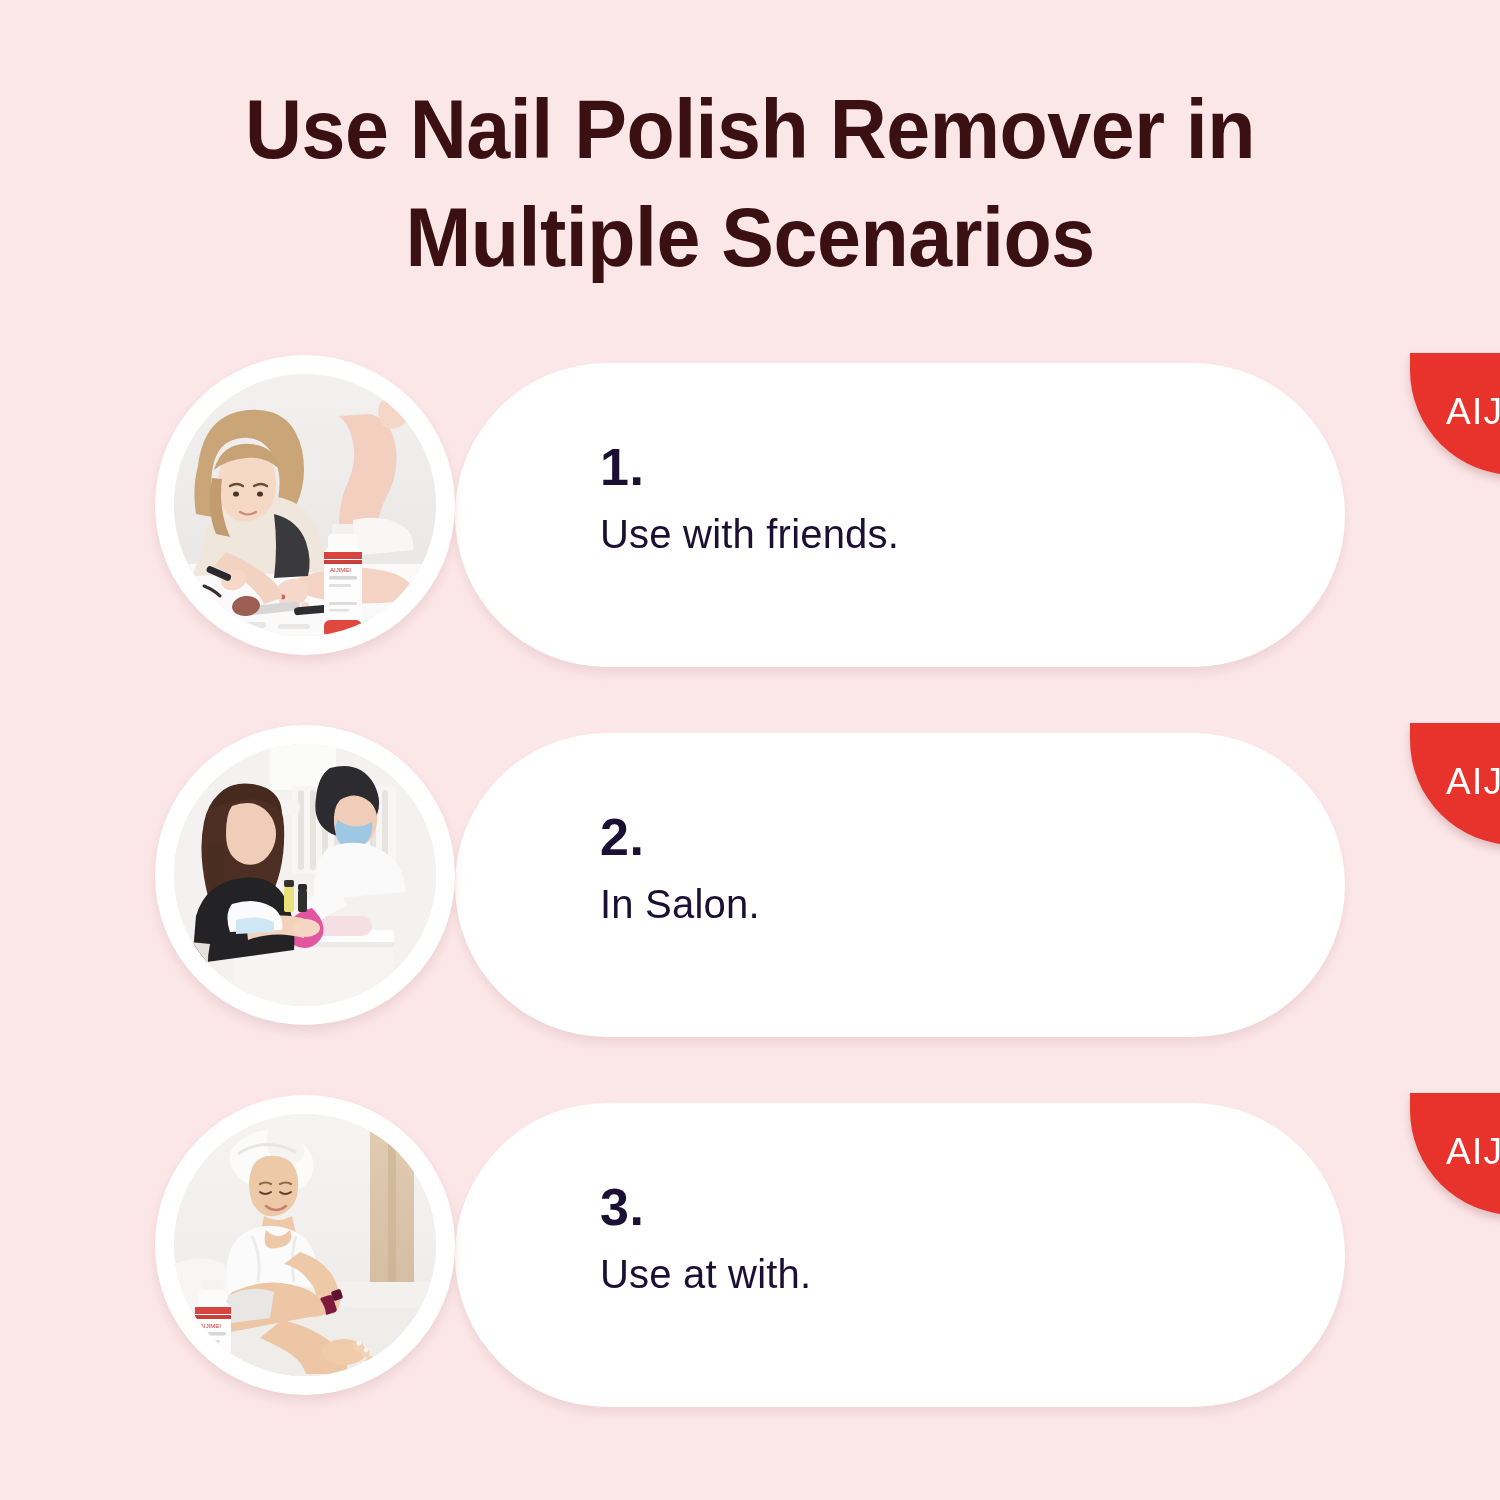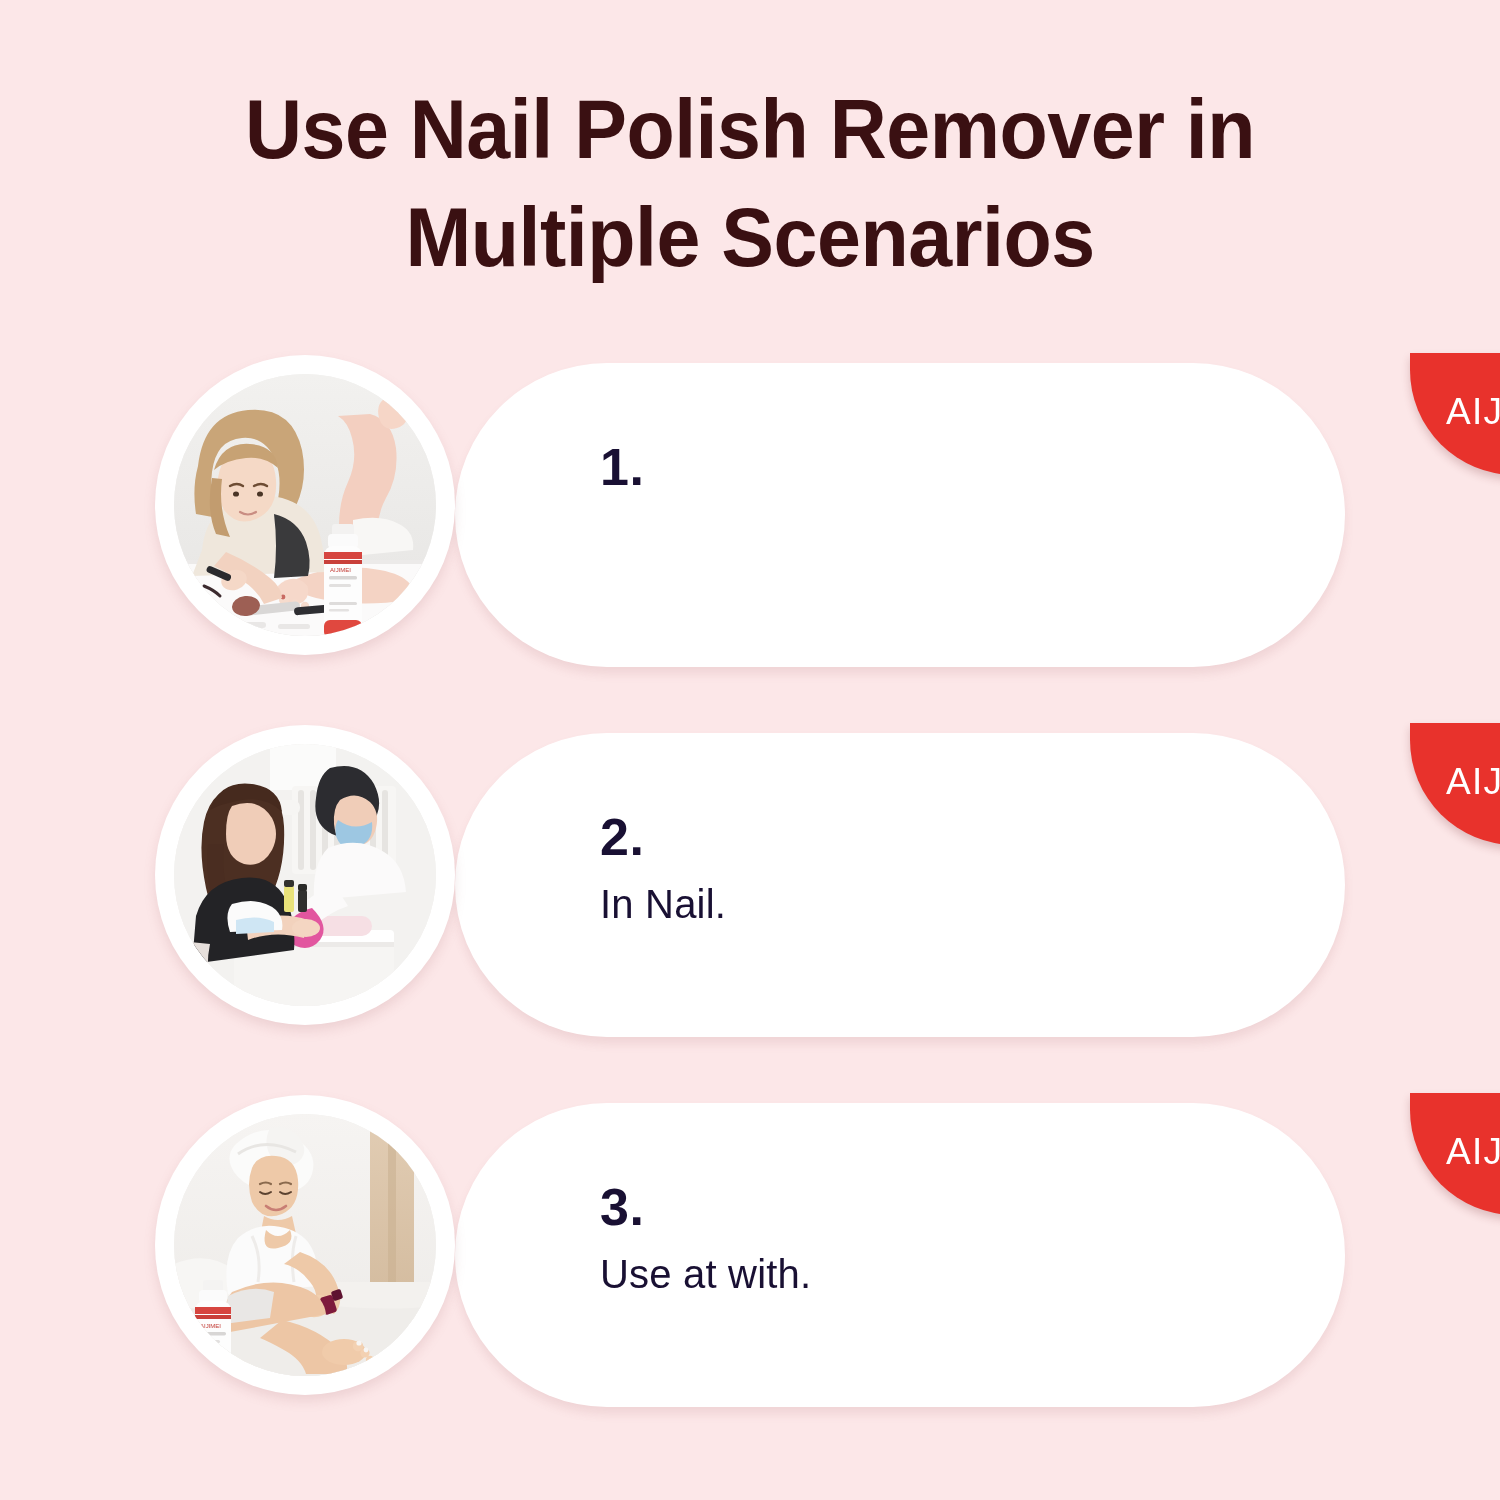"Use with friends." div.card-caption { html: none -> <div>Use with friends.</div> }
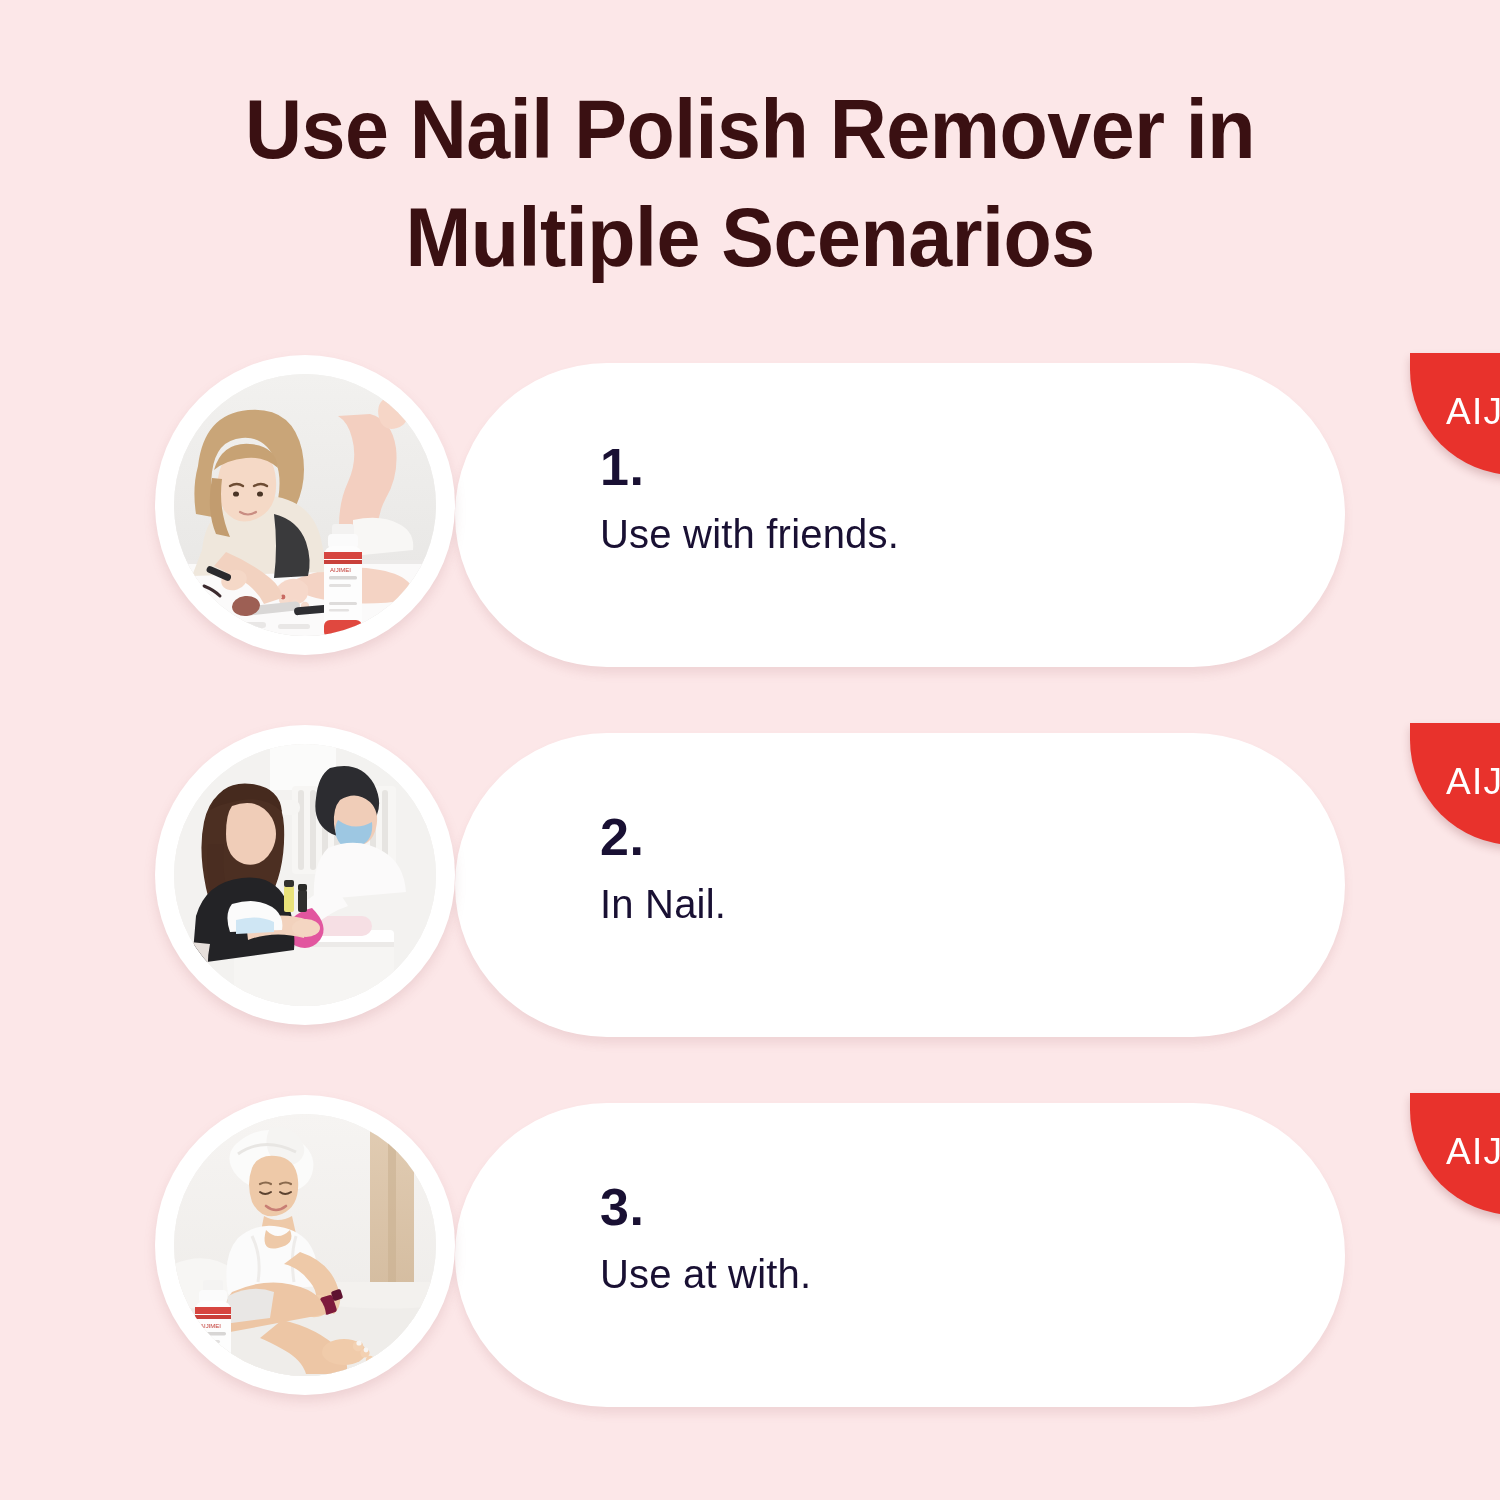"In Nail." div.card-caption { text: Nail -> Salon }
